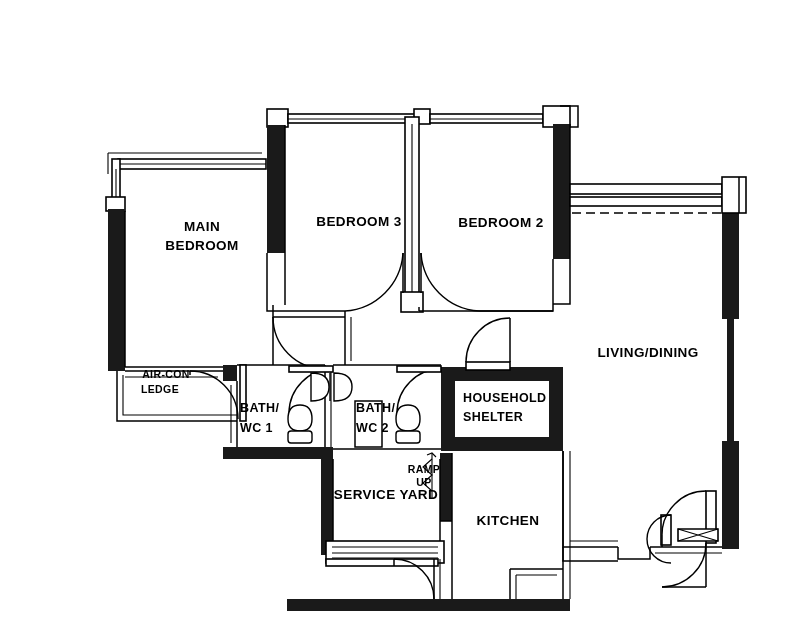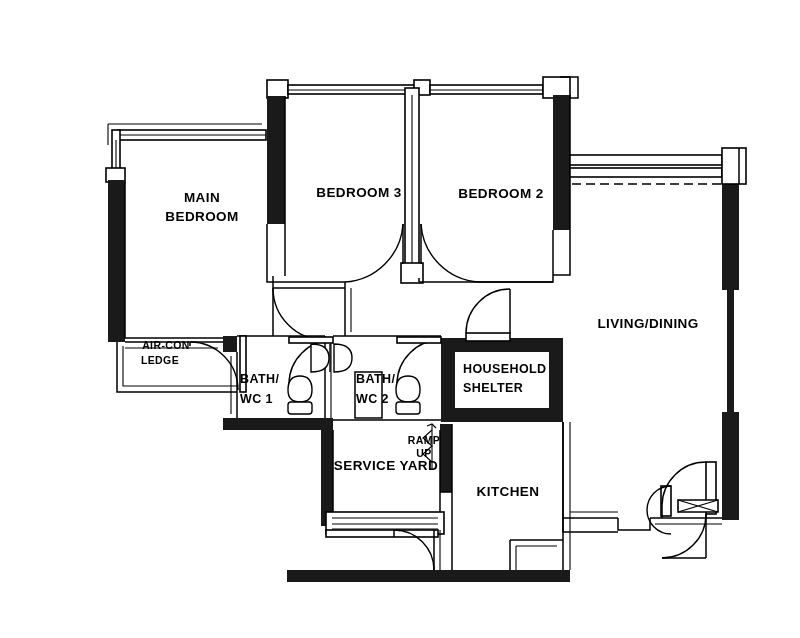"MAIN" #plan-root { margin-top: none -> 29px }
